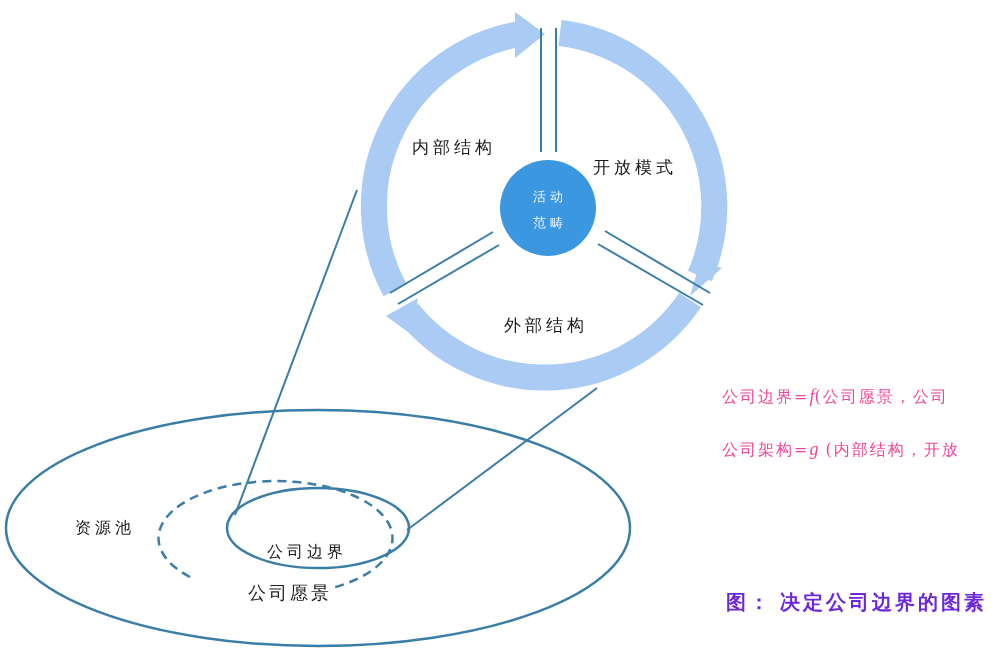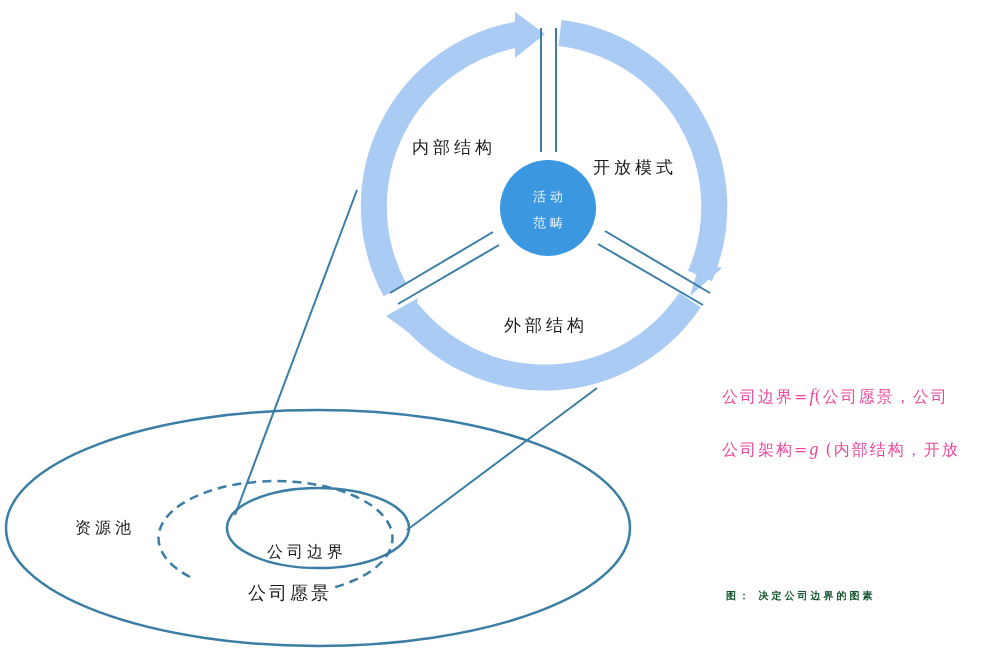"图： 决定公司边界的图素" .caption { color: #14532d -> #6d28d9; font-family: none -> Liberation Serif, serif; font-size: 10px -> 20px }
